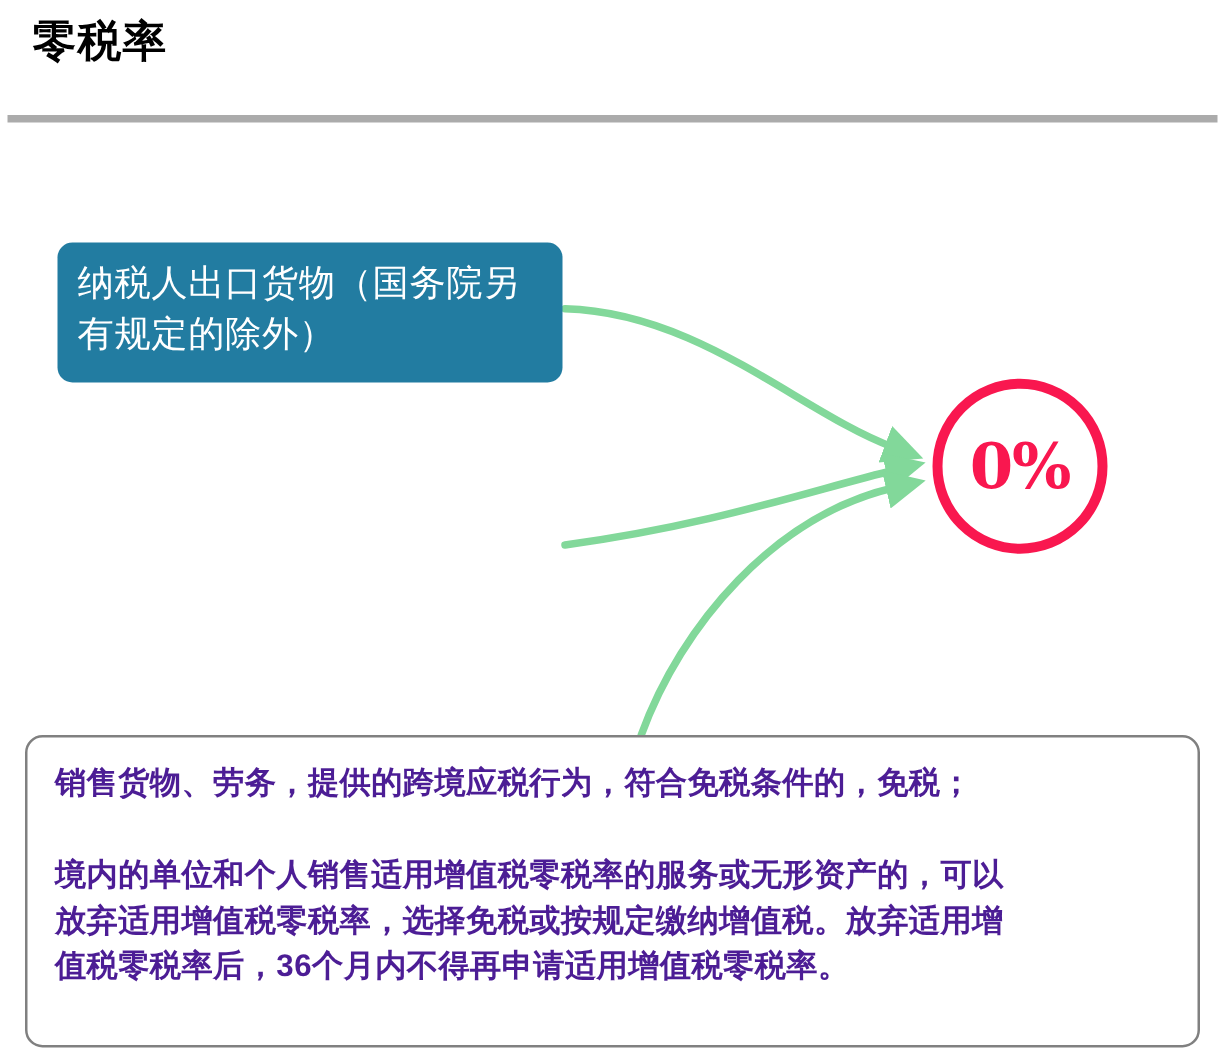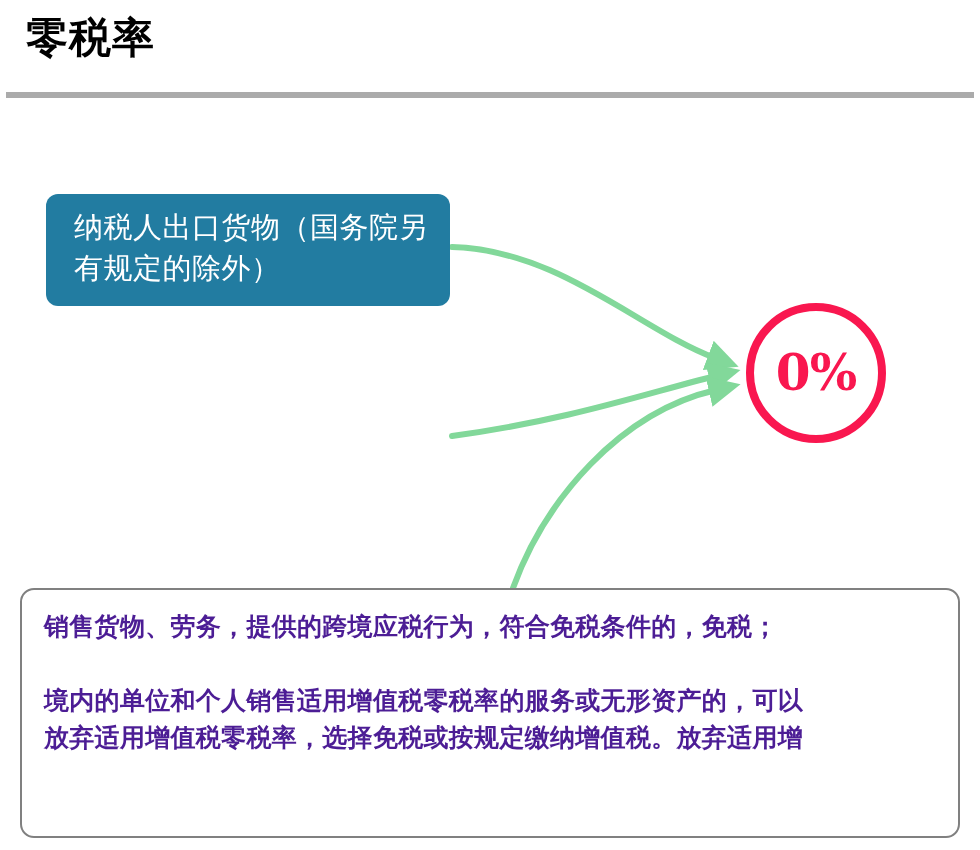"零税率" #slide-title { font-size: 42px -> 35px }
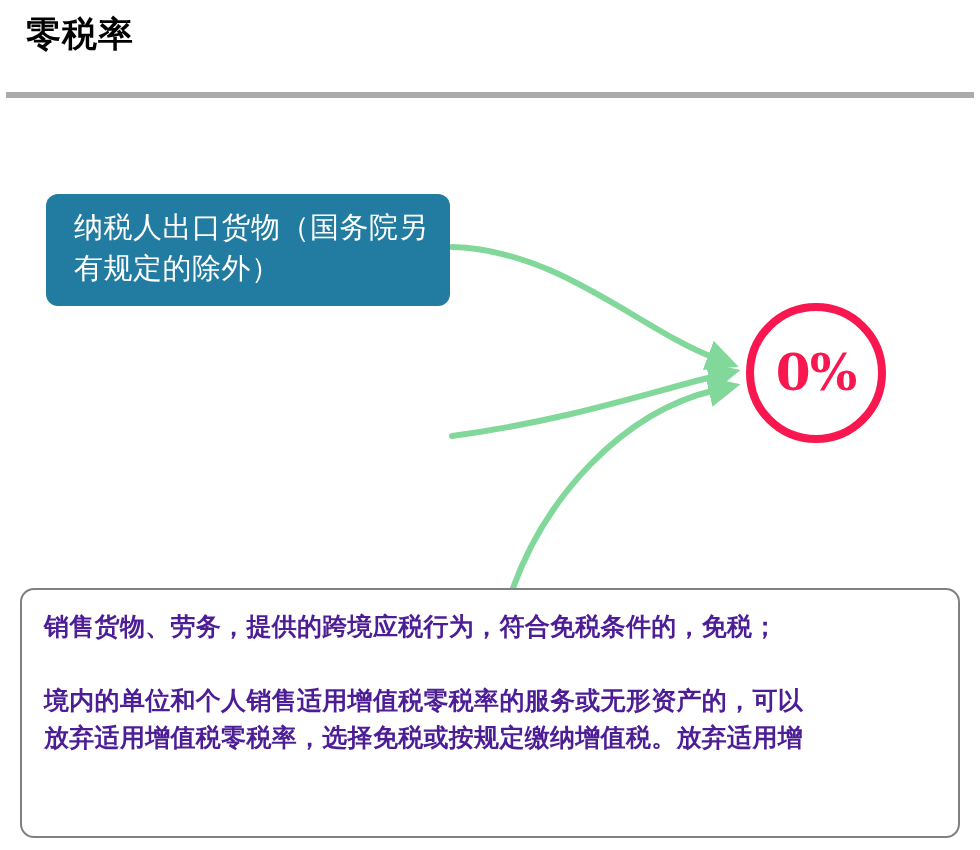"纳税人出口货物（国务院另有规定的除外）" .teal-box { padding: 13px 16px 12px 28px -> 13px 16px 12px 16px }
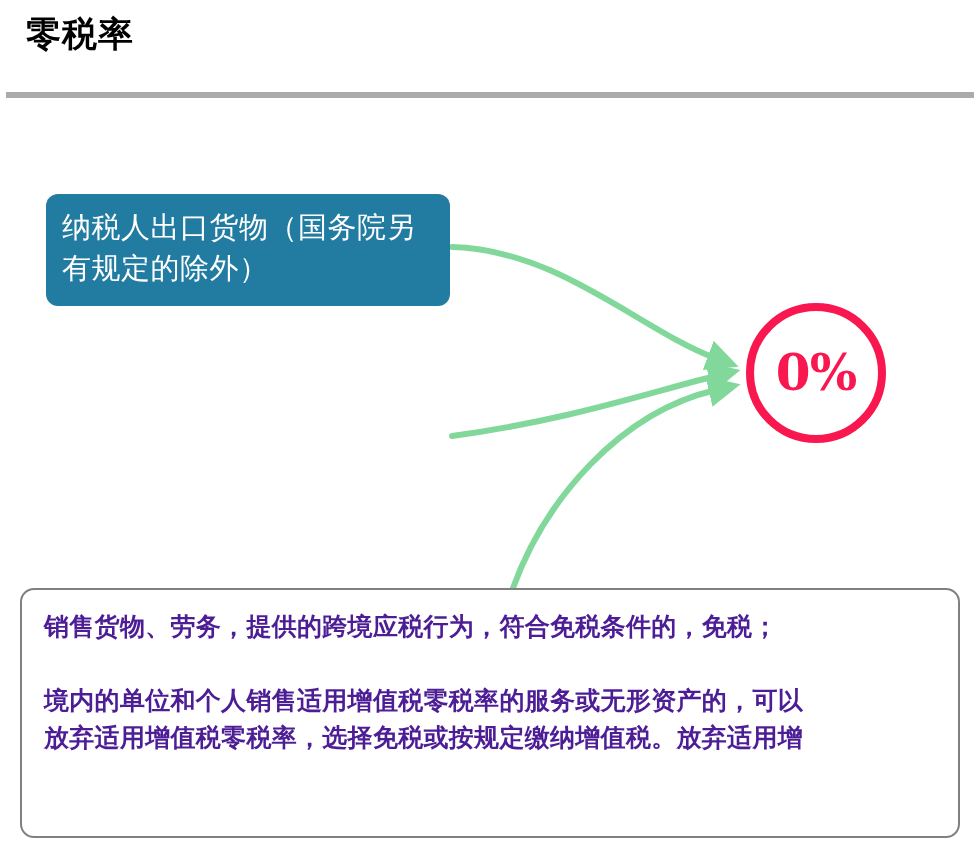"值税零税率后，36个月内不得再申请适用增值税零税率。" div.note-line { html: none -> <div>值税零税率后，36个月内不得再申请适用增值税零税率。</div> }
